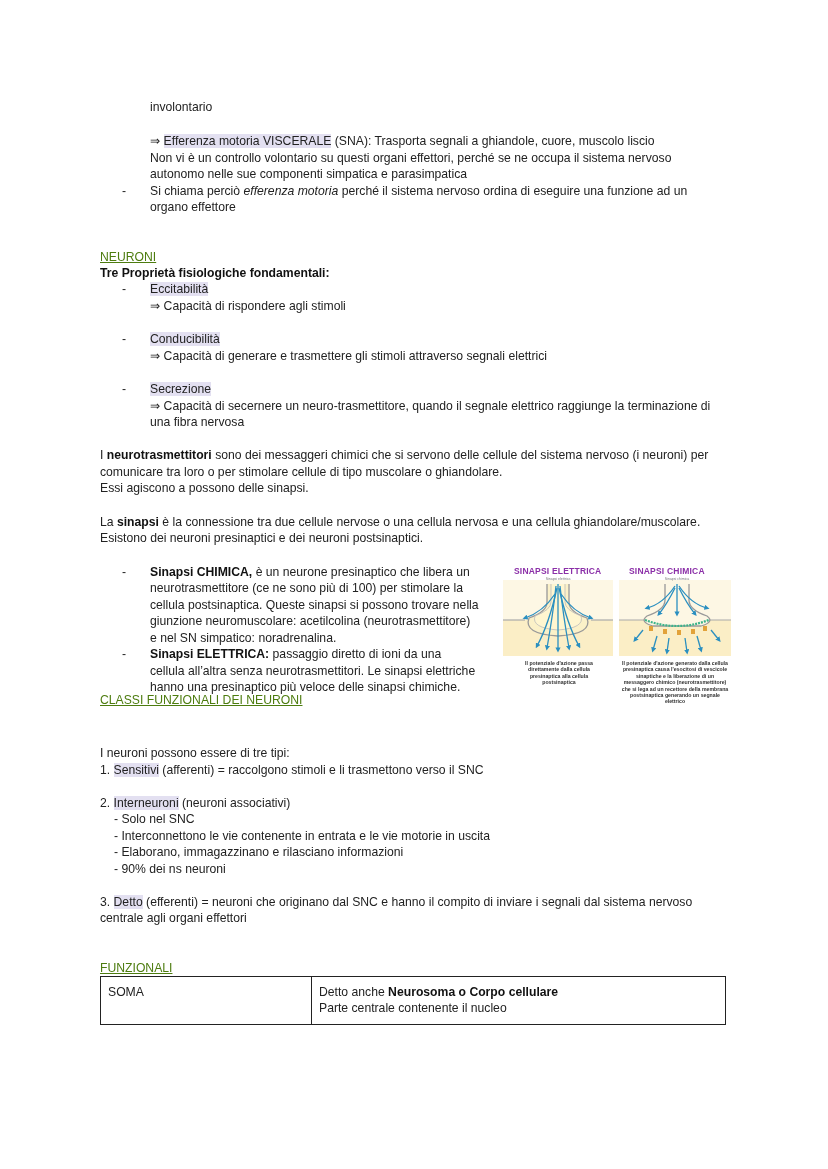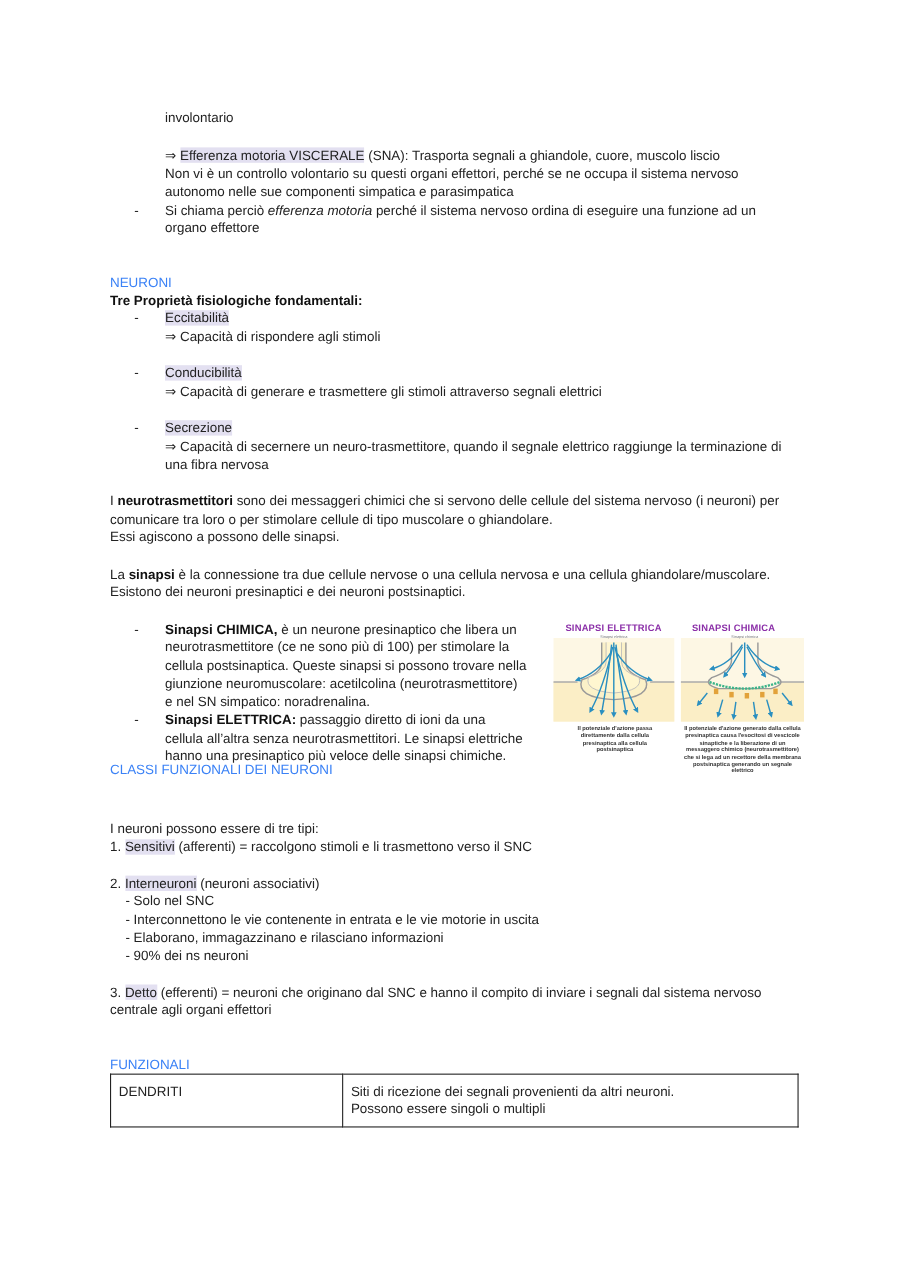"NEURONI" .red { color: #3b82f6 -> #4d7c0f; text-decoration: none -> underline }
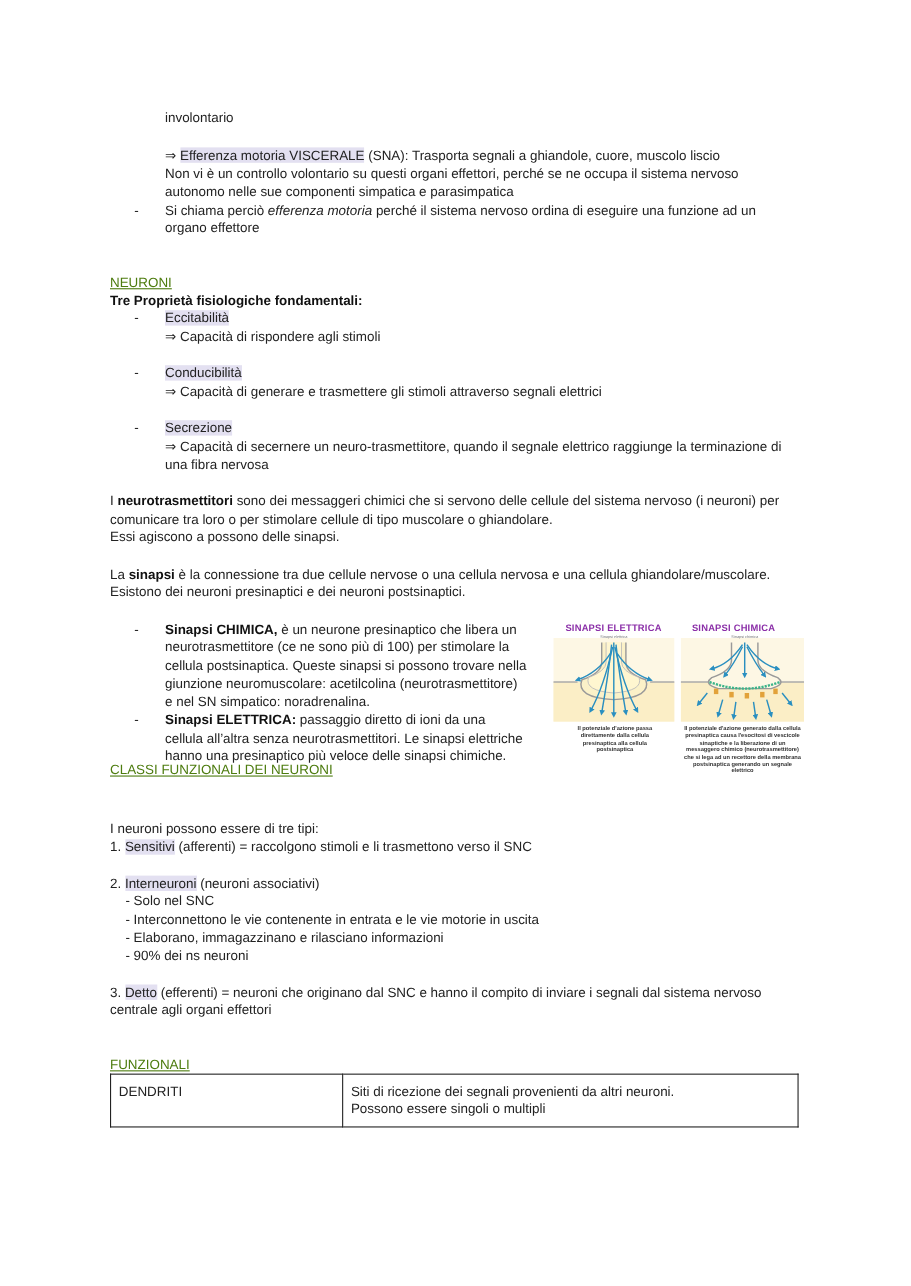"SOMA" tr { html: none -> <tr> <td>SOMA</td> <td> <span>Detto anche </span><b>Neurosoma o Corpo cellulare</b><br> <span>Parte centrale contenente il nucleo</span> </td> </tr> }
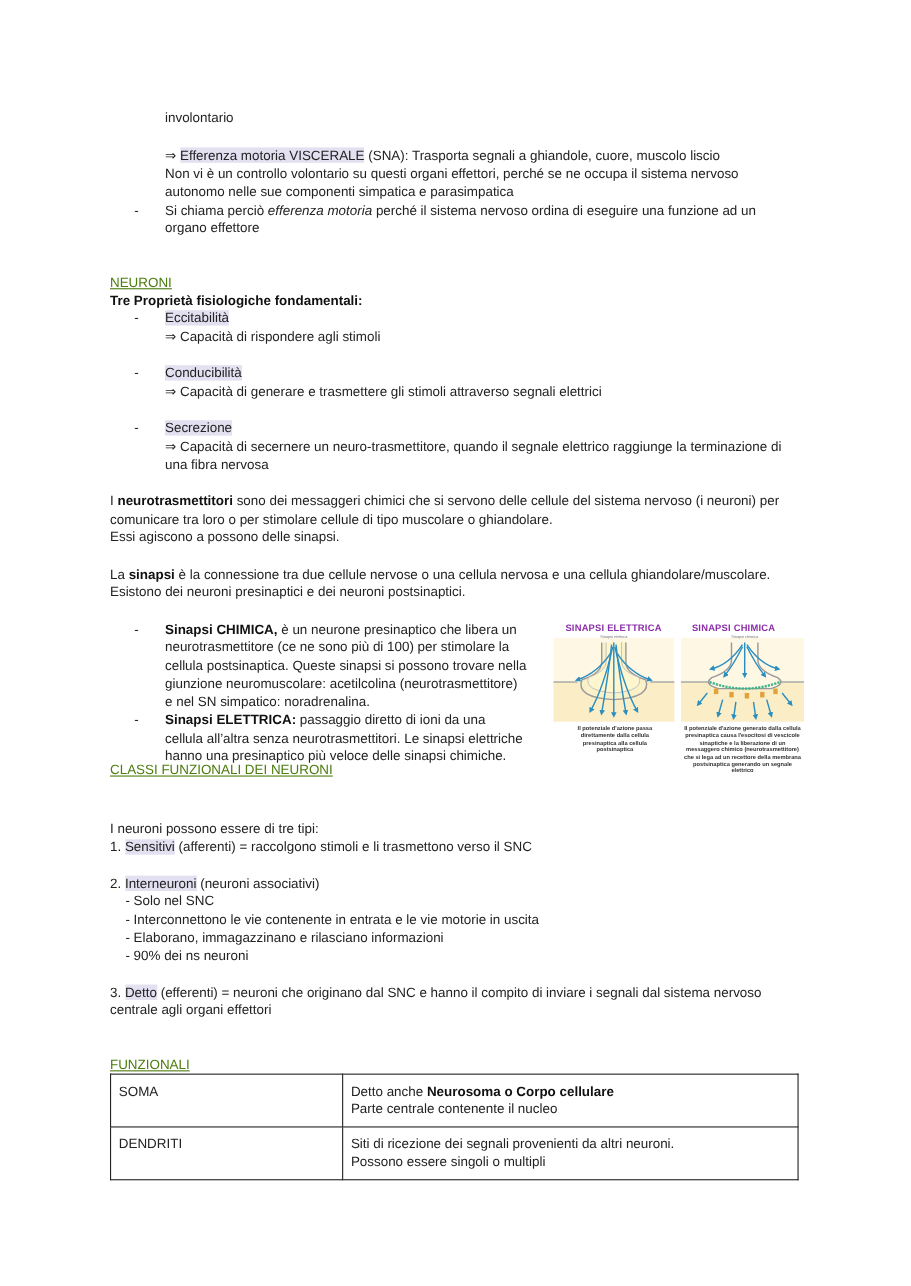"DENDRITI" tr { html: <tr> <td>DENDRITI</td> <td> <span>Siti di ricezione dei segnali provenienti da altri neuroni.</span><br> <span>Possono essere singoli o multipli</span> </td> </tr> -> none }
